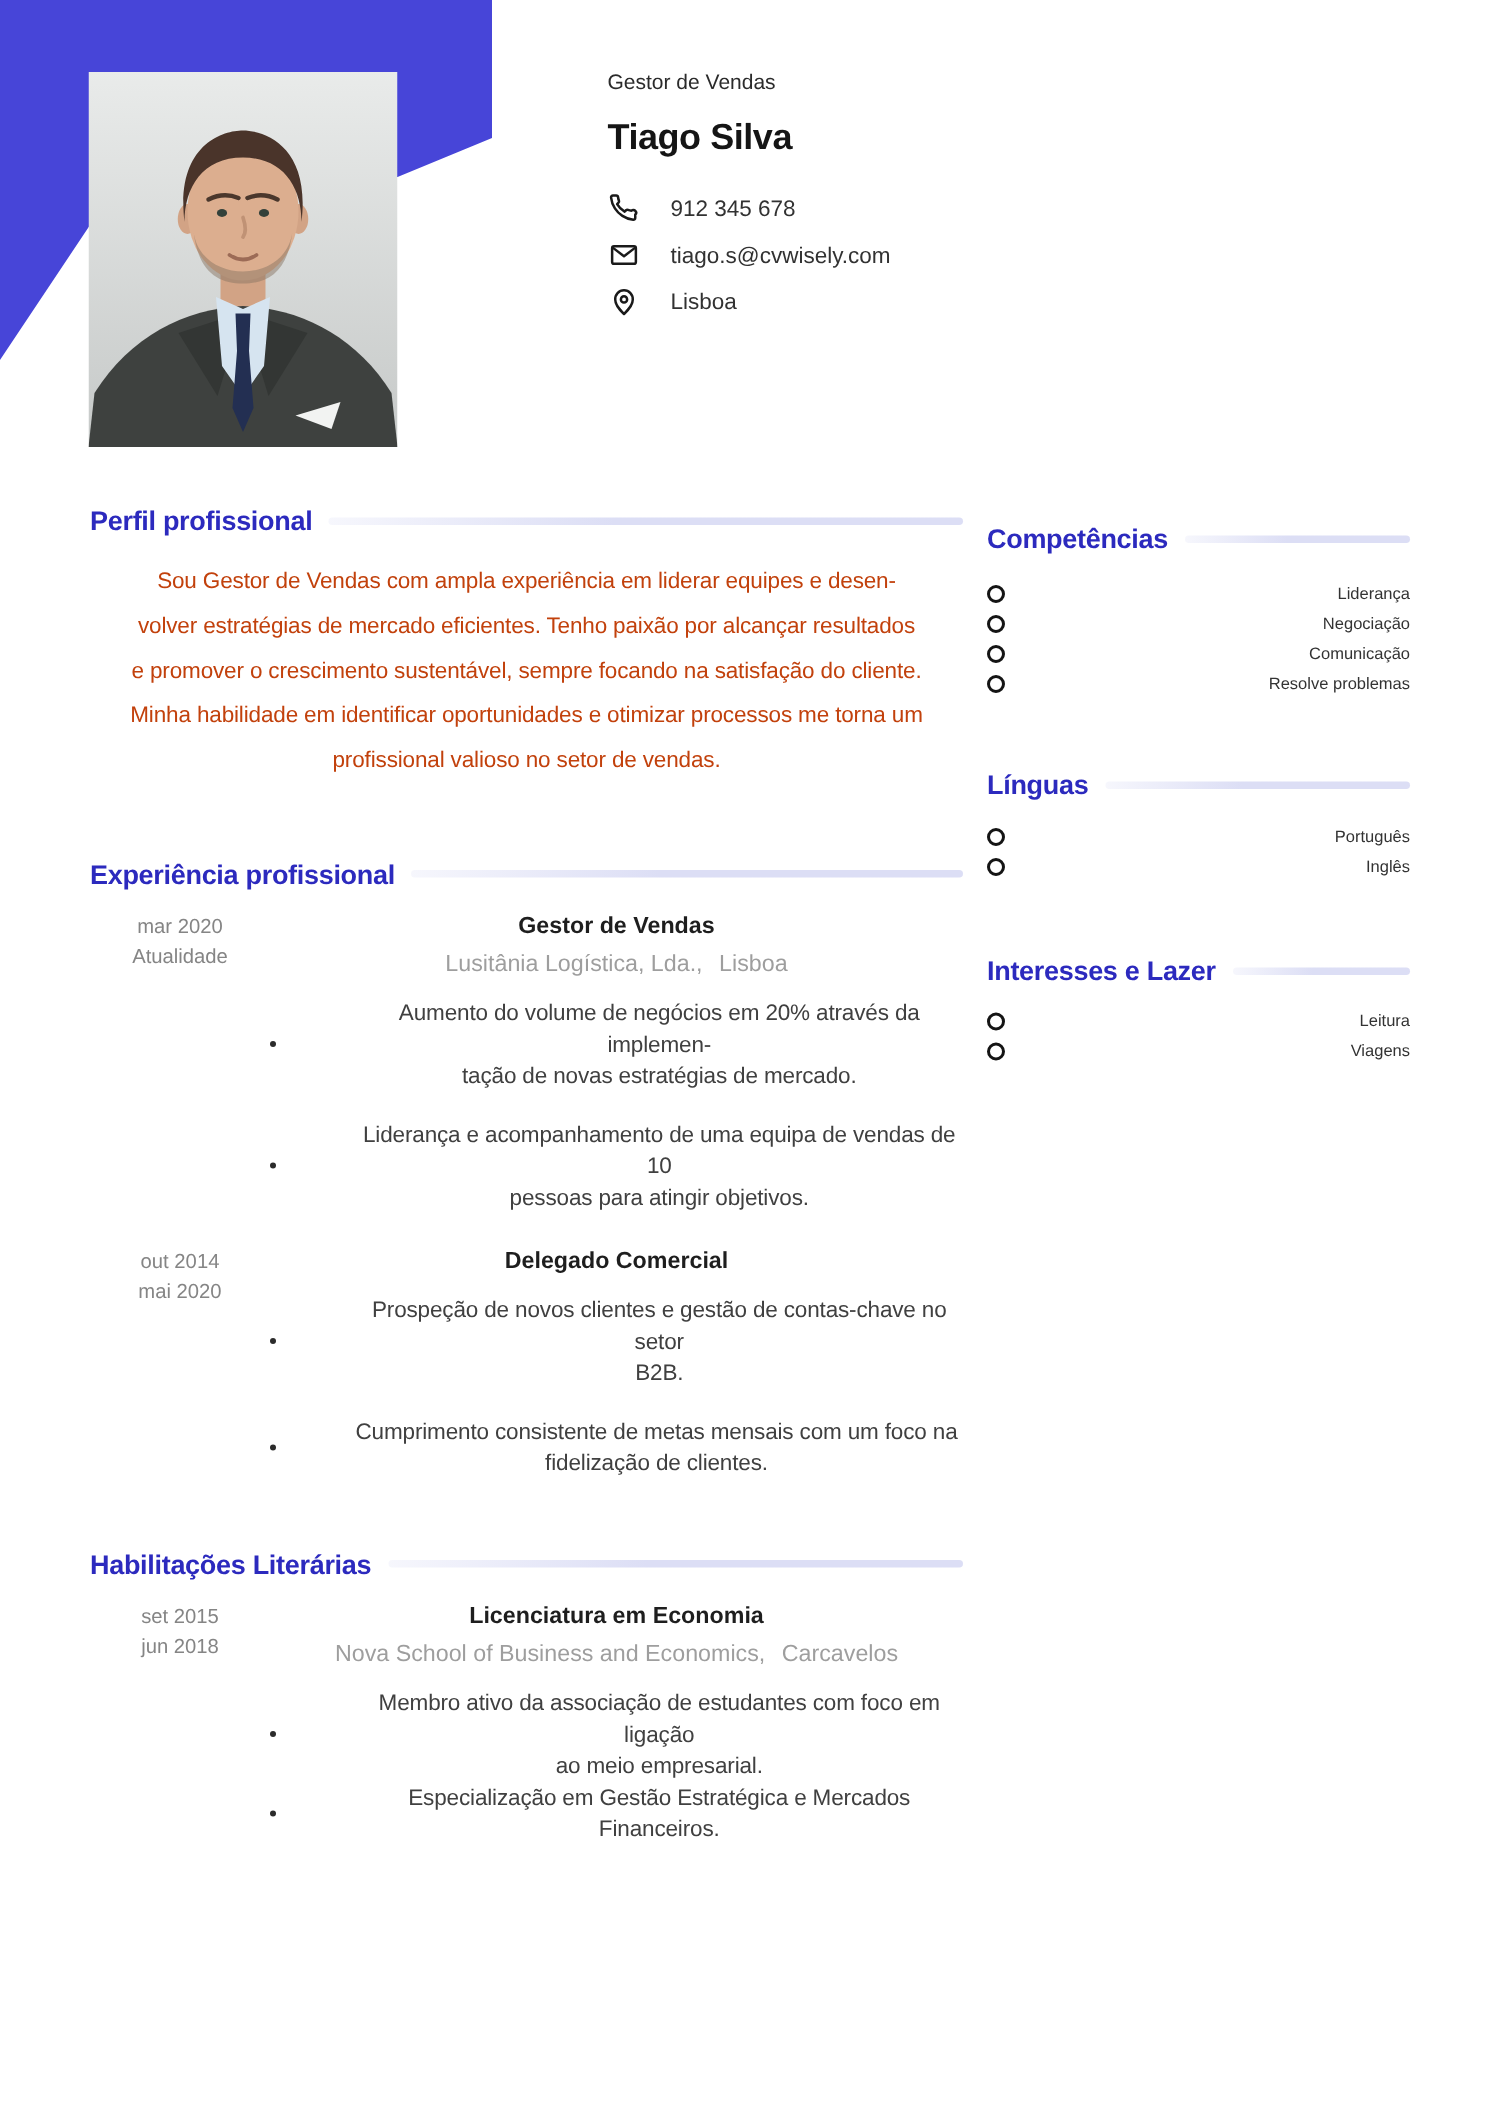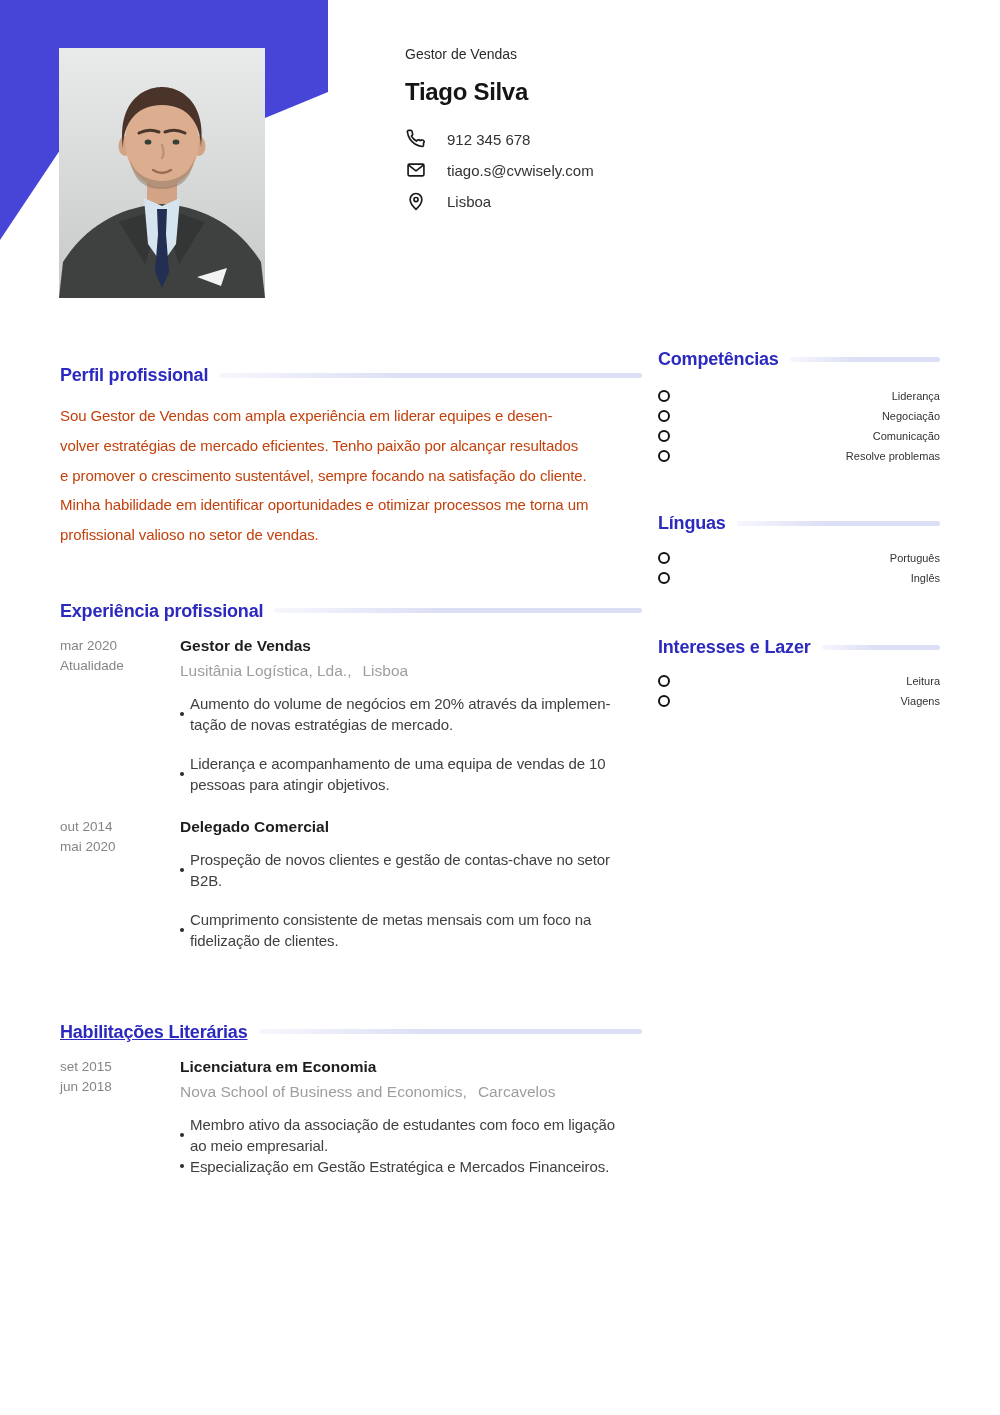"Perfil profissional" .left-col { text-align: none -> center; top: 364px -> 336px }
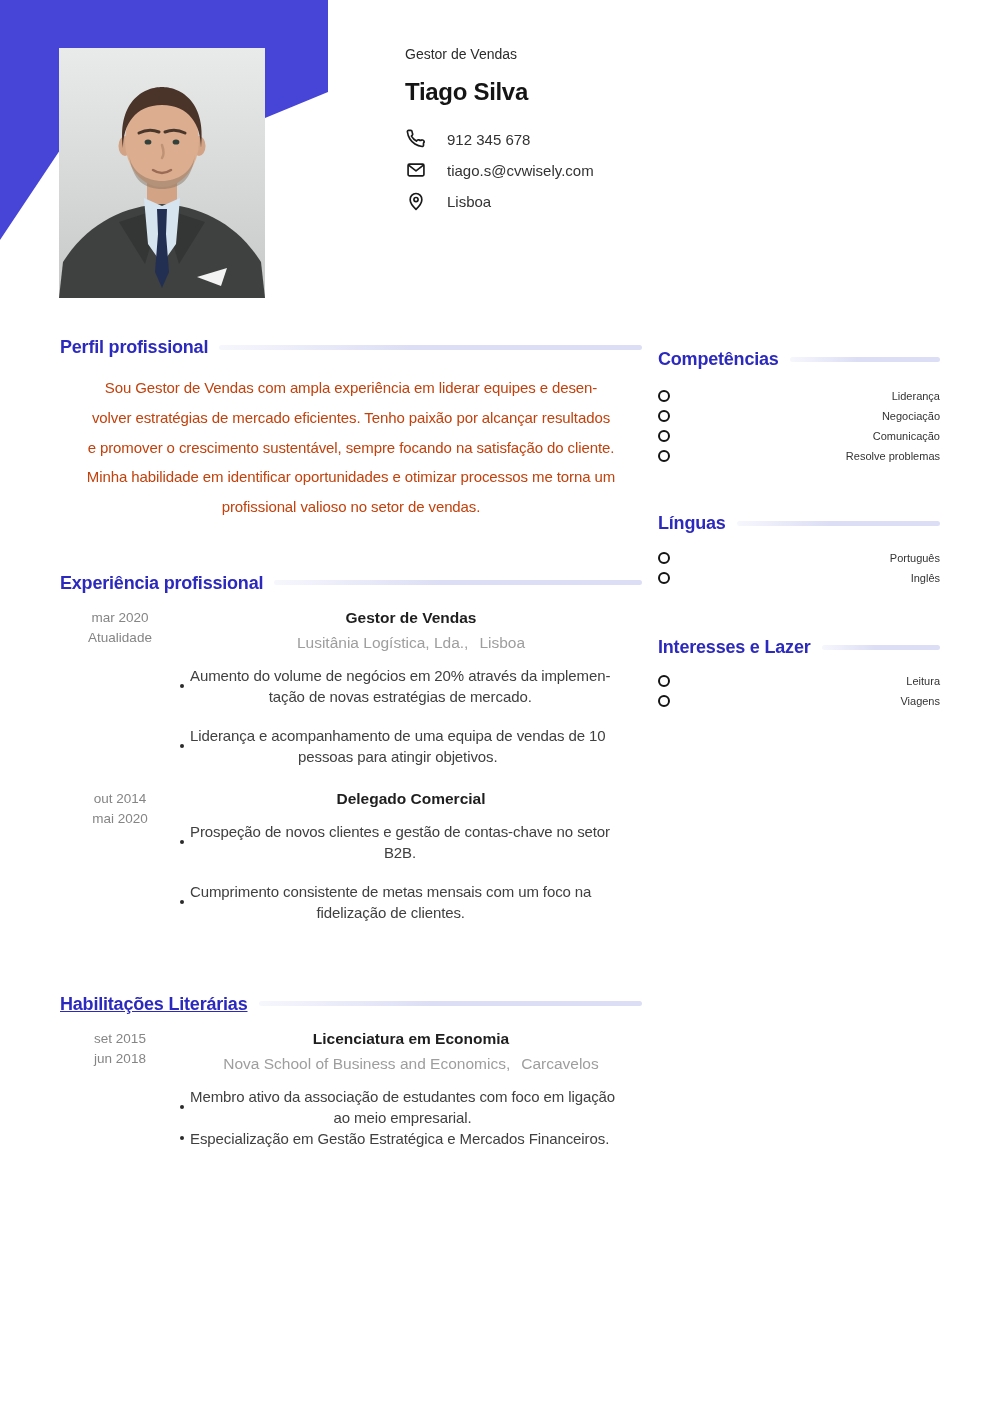"Aumento do volume de negócios" .bullet { gap: none -> 47px }
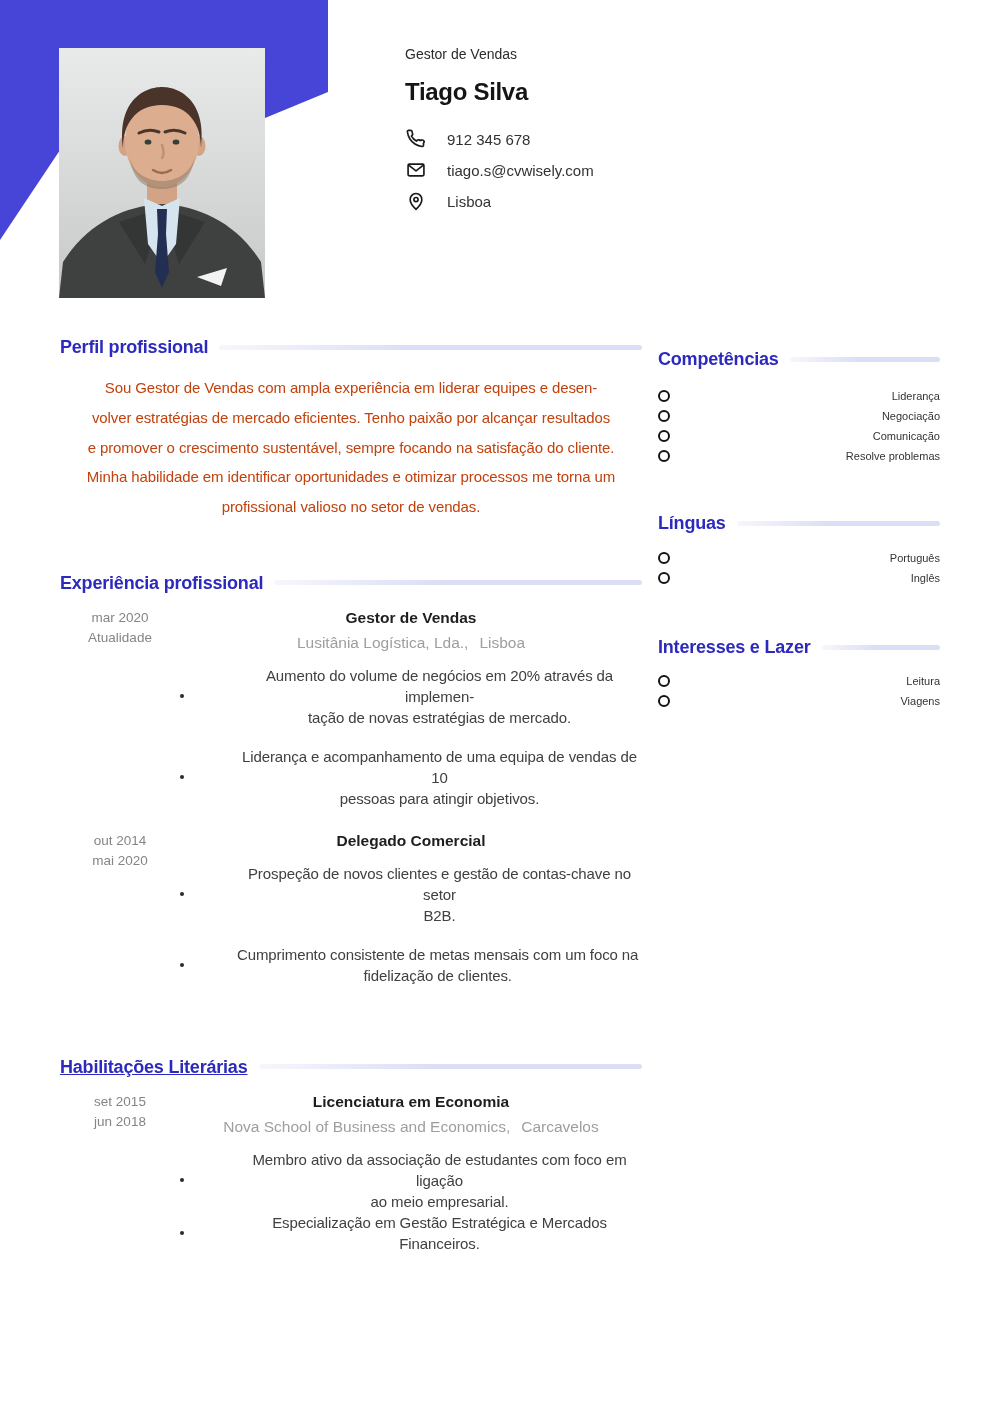"Habilitações Literárias" .sec-education { margin-top: 70px -> 46px; text-decoration: underline -> none }
